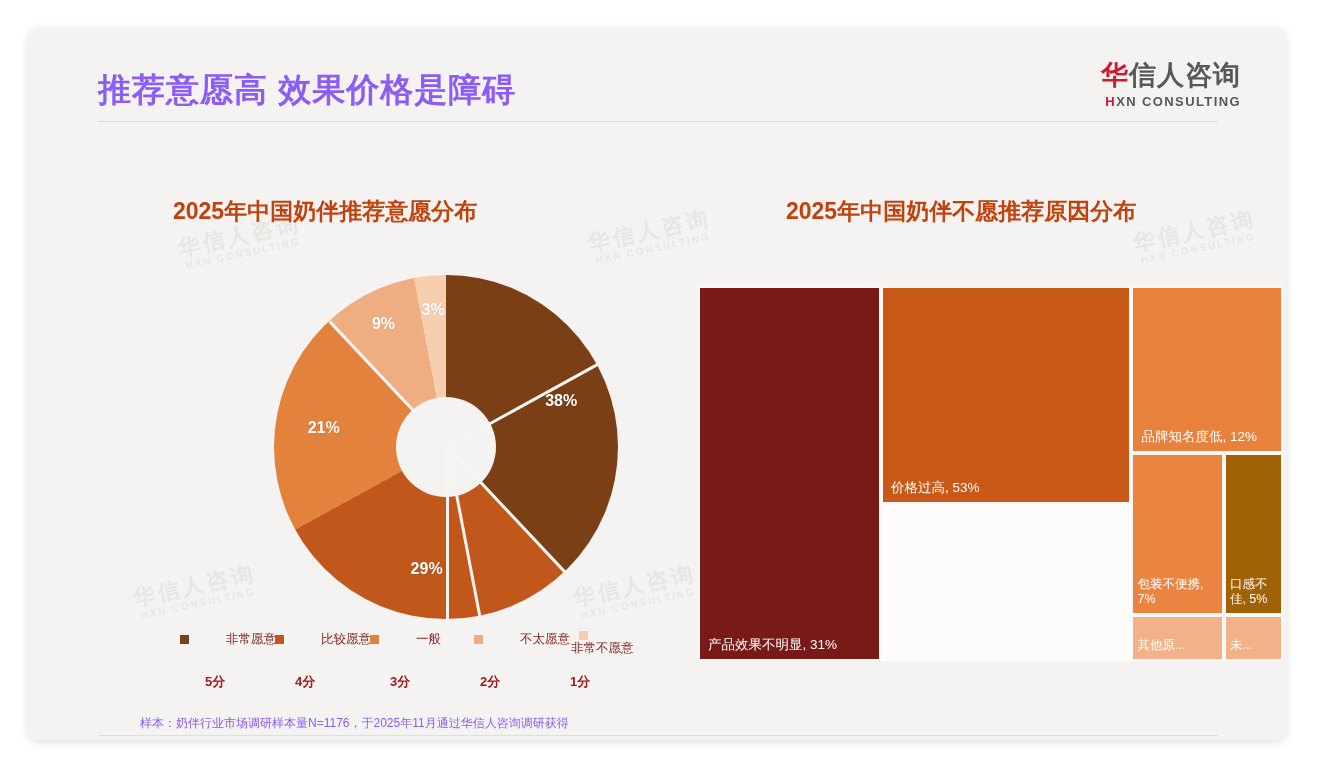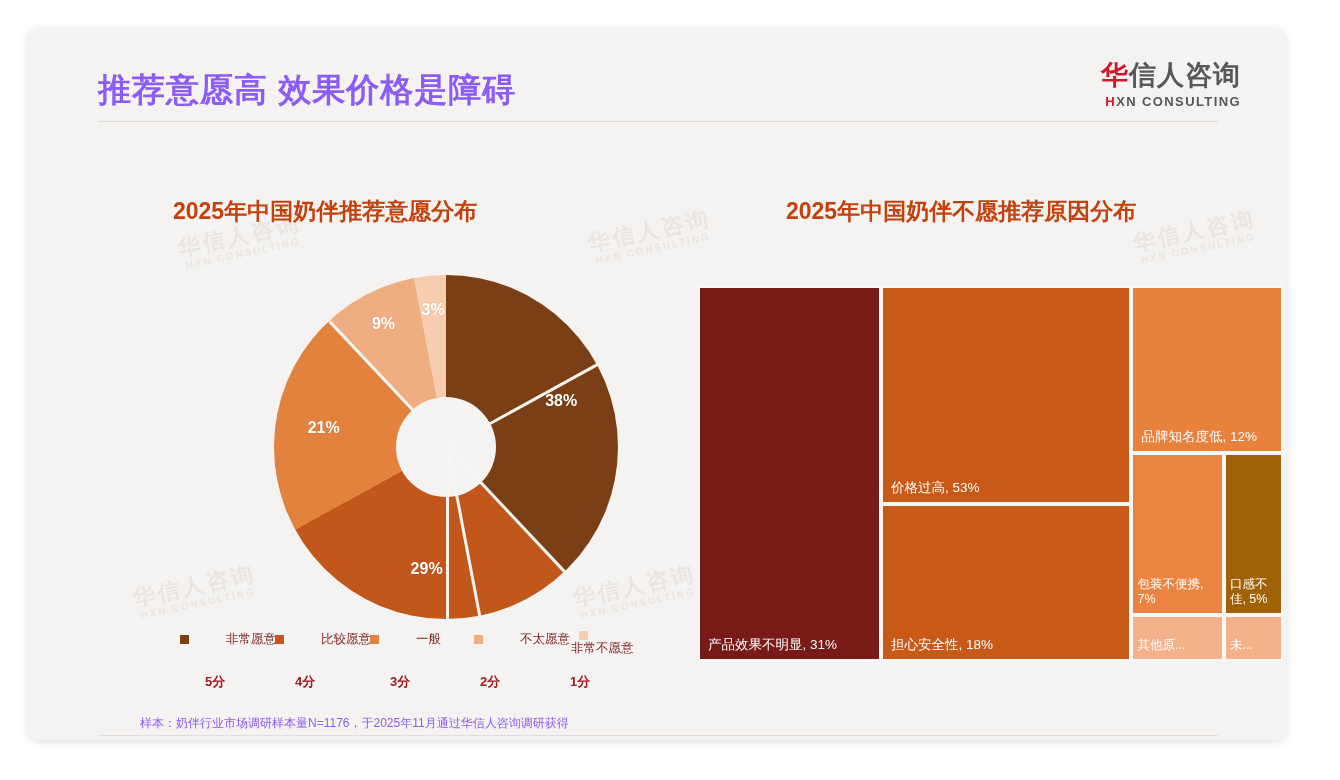"担心安全性, 18%" div.tm { html: <div> <div>担心安全性, 18%</div> </div> -> none }
